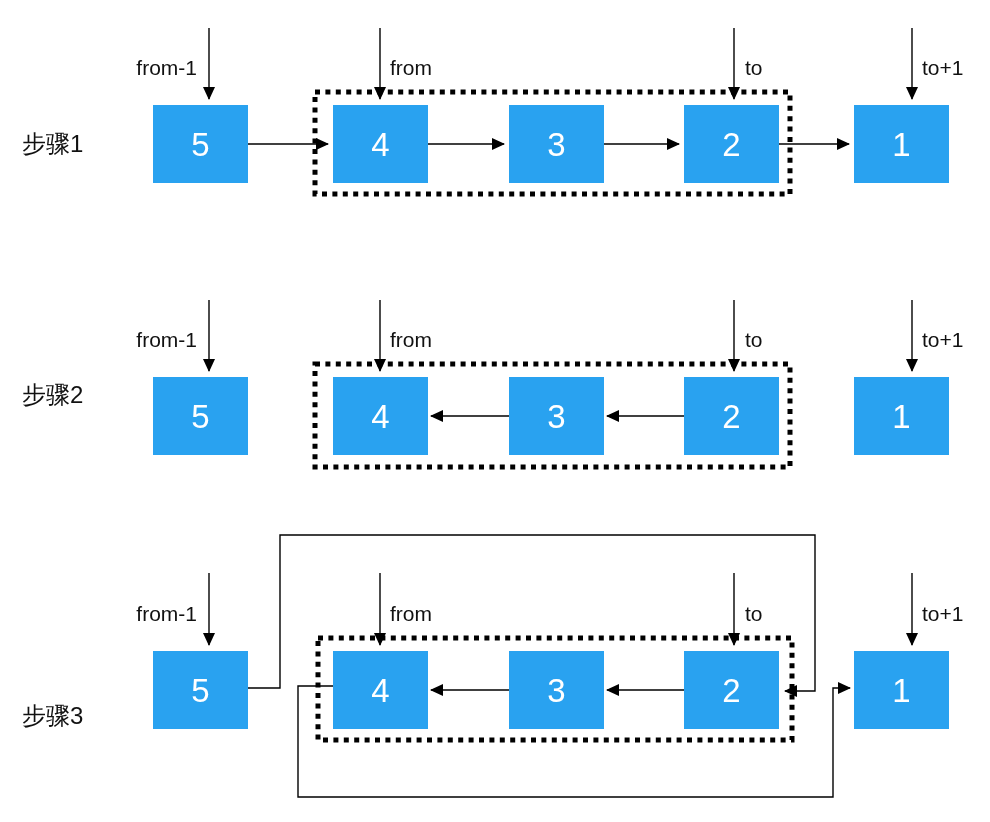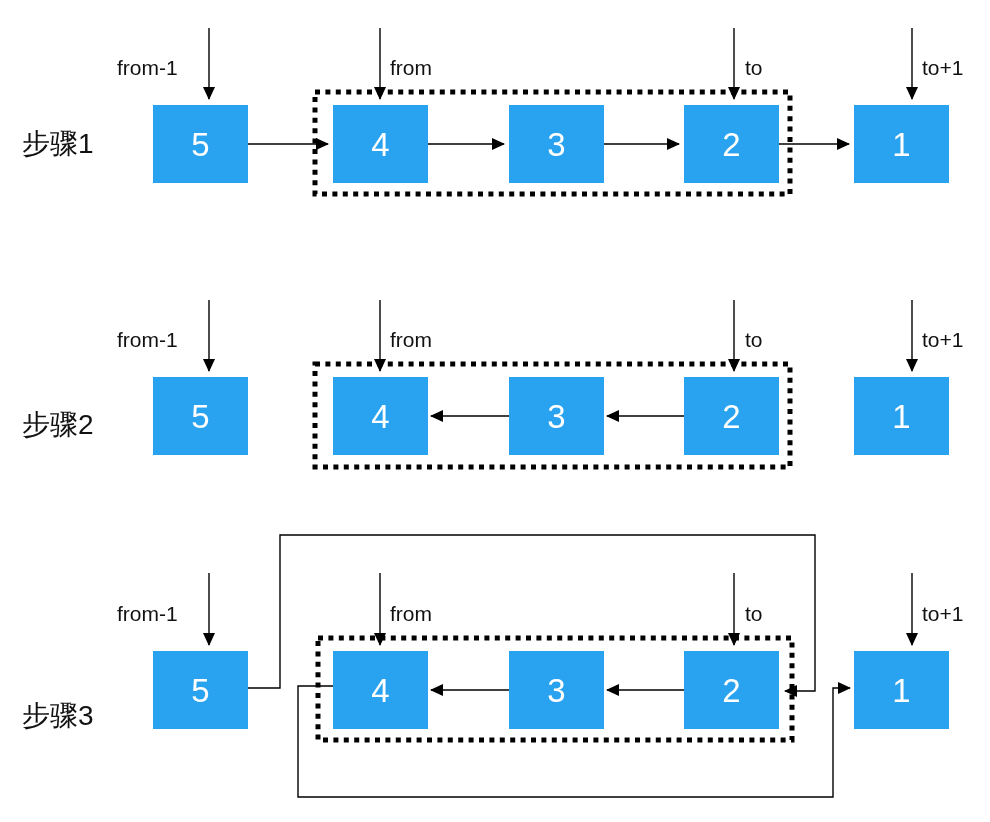"from-1" .ptr-label.right-align { text-align: none -> right }
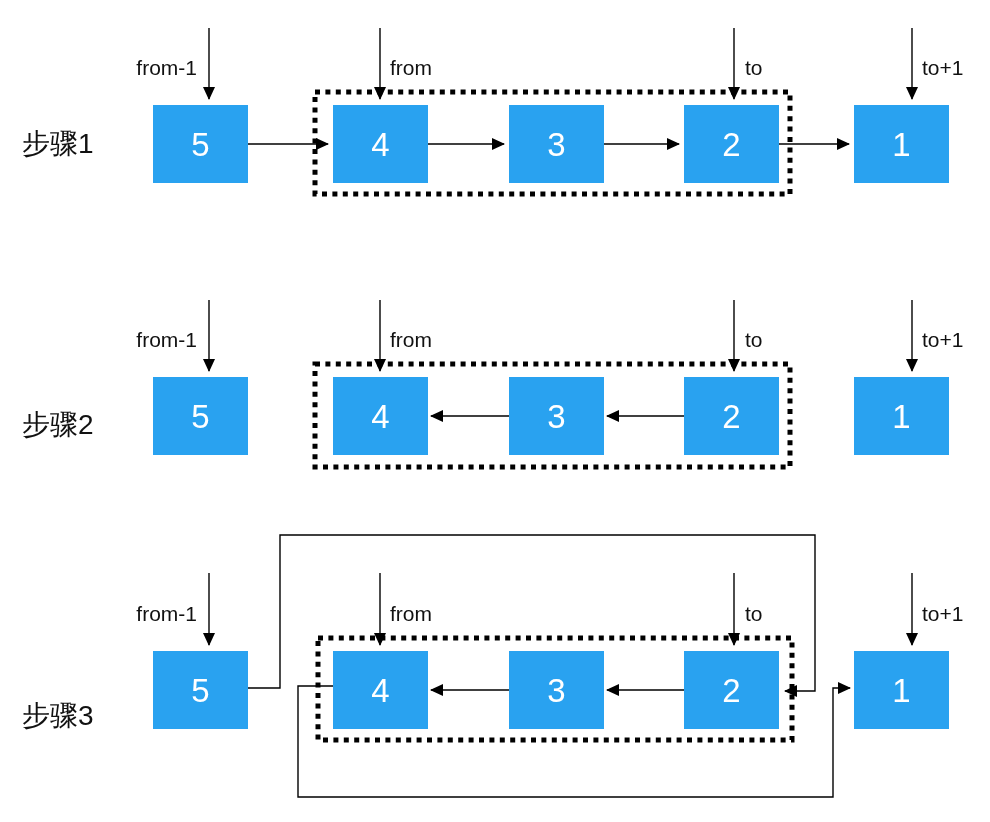"步骤1" .step-label { font-size: 28px -> 24px }
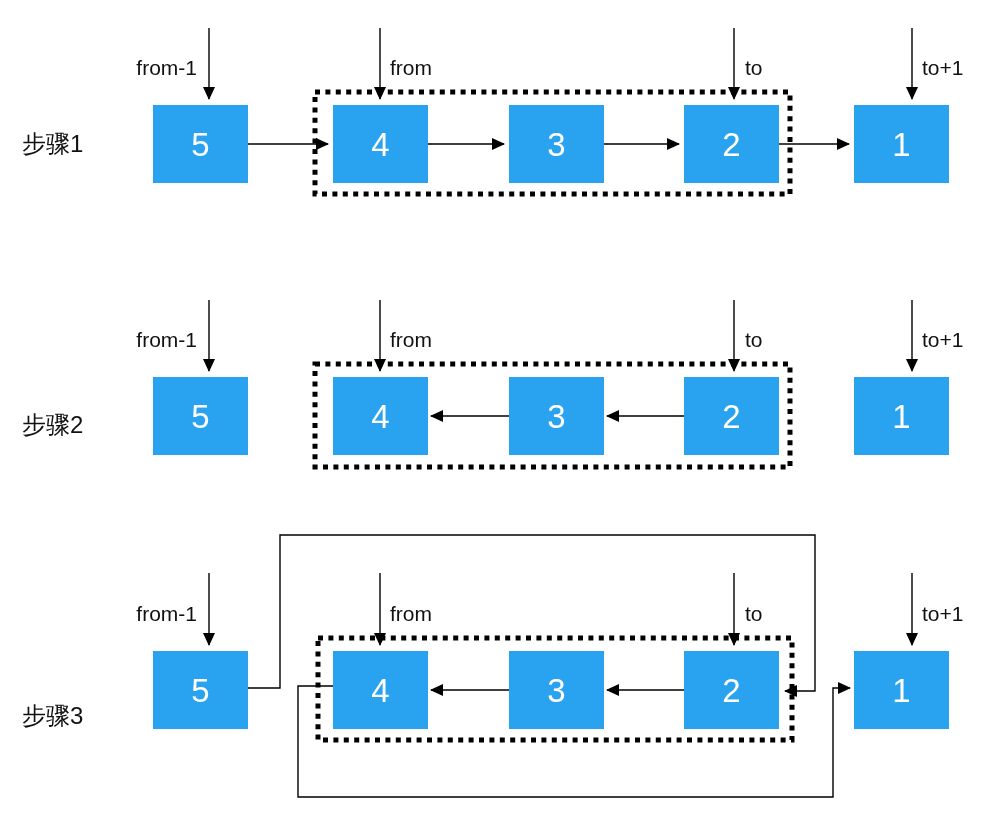"步骤2" div.step-label { top: 412px -> 382px }
